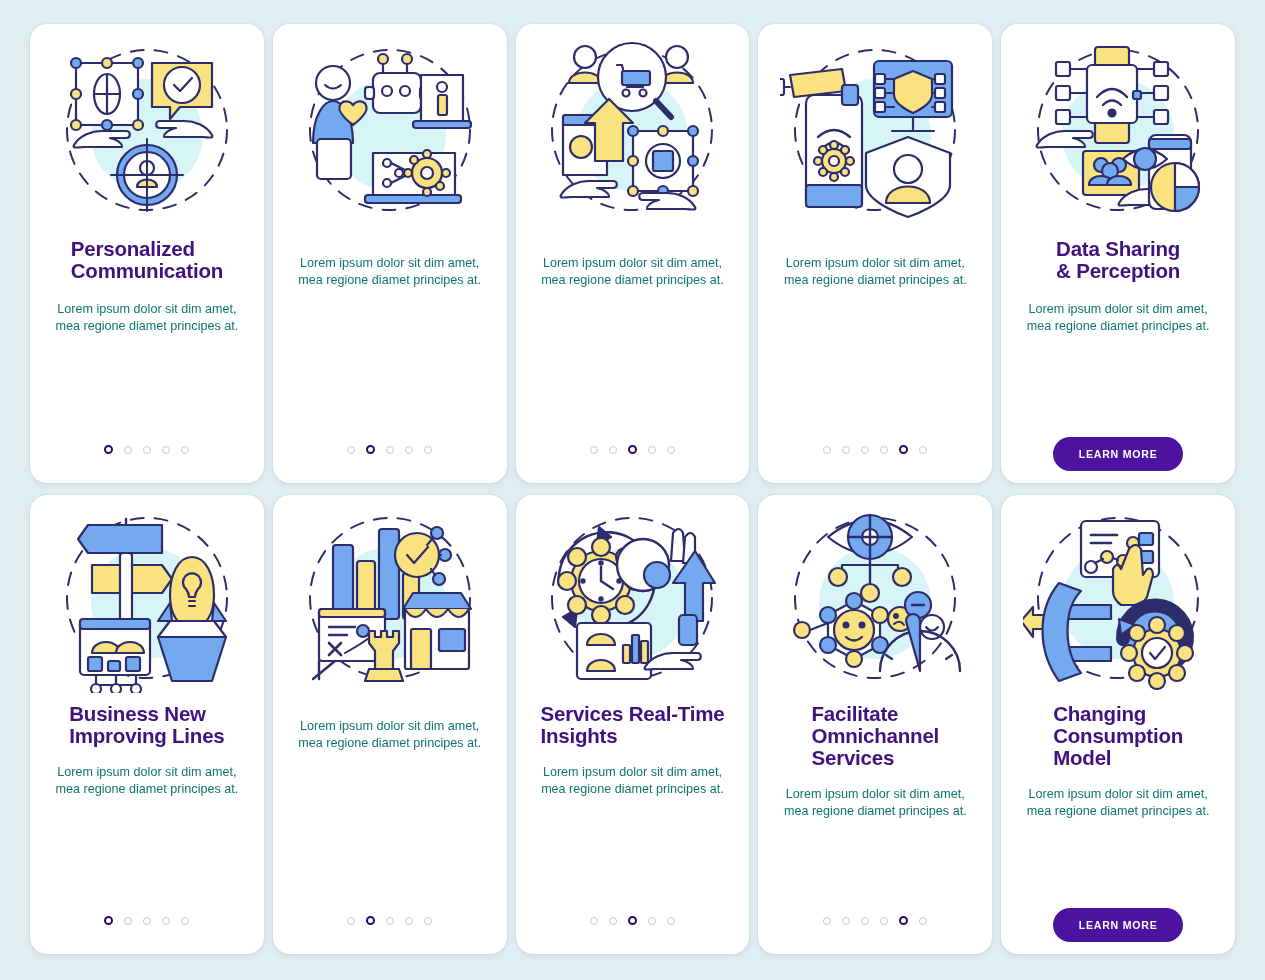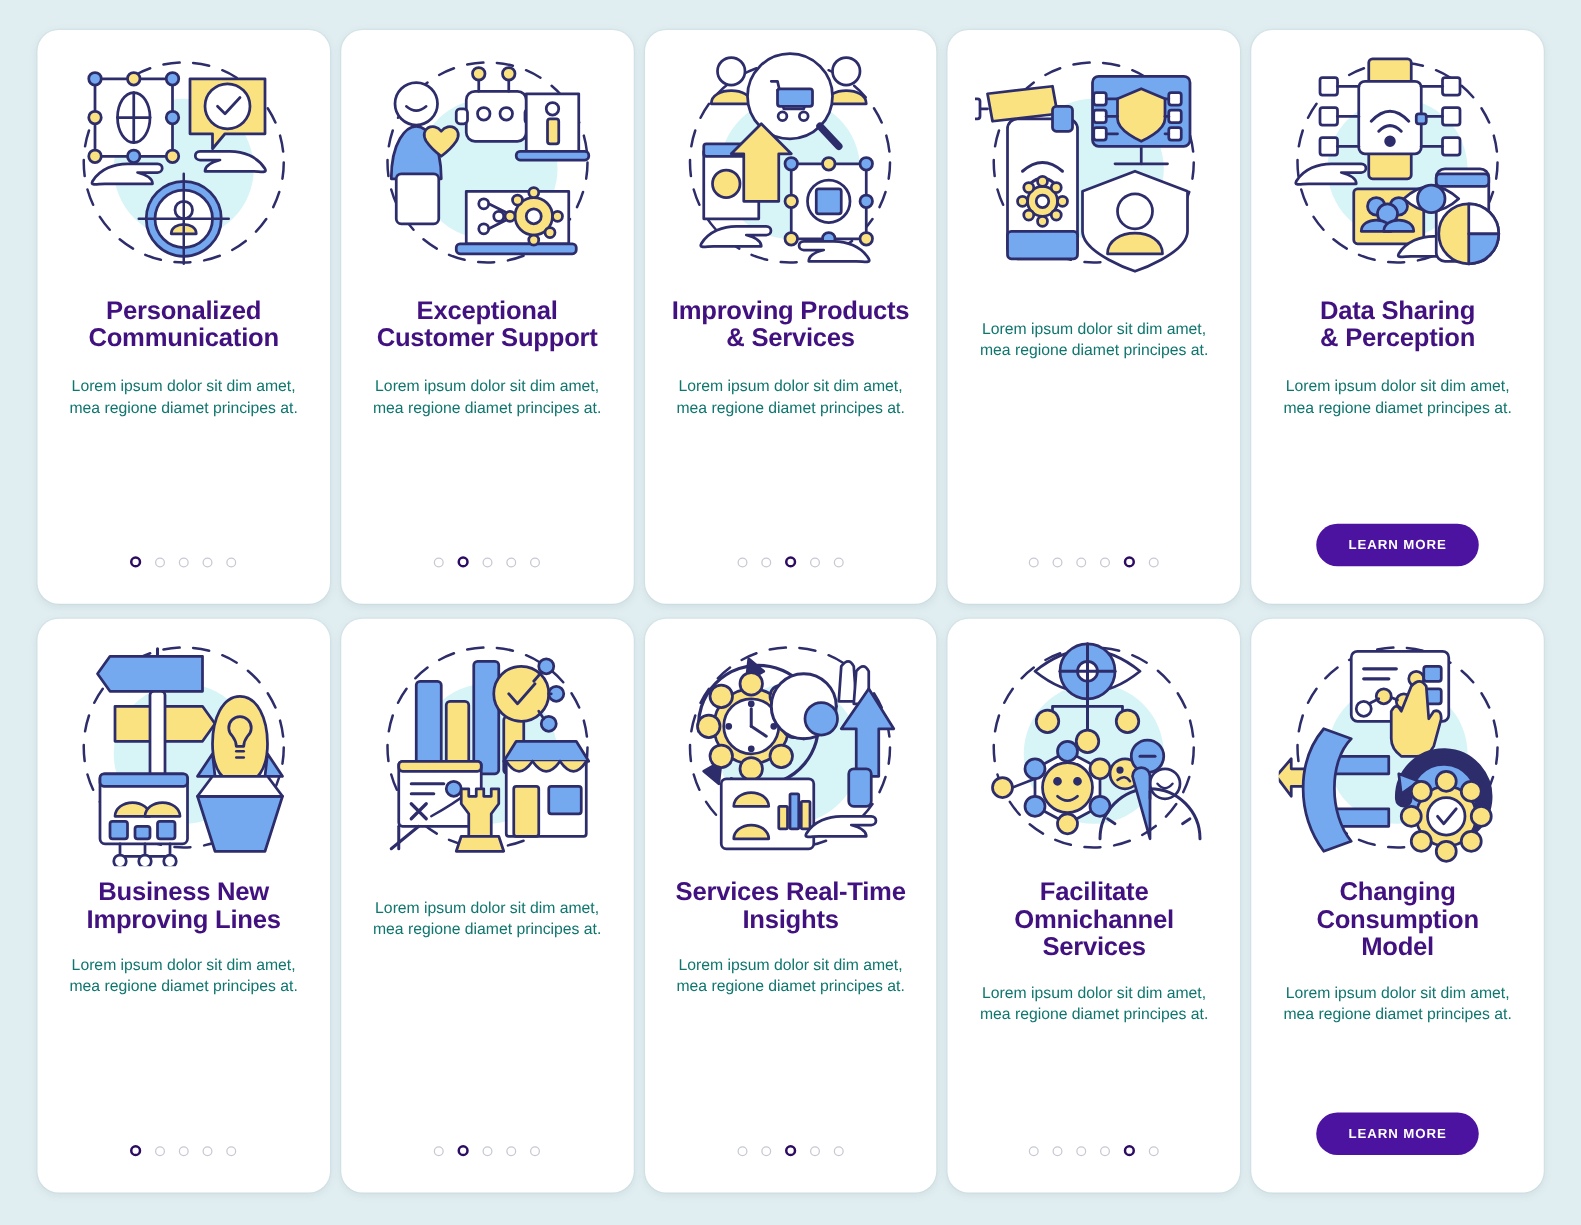"Personalized" .title { text-align: center -> left }
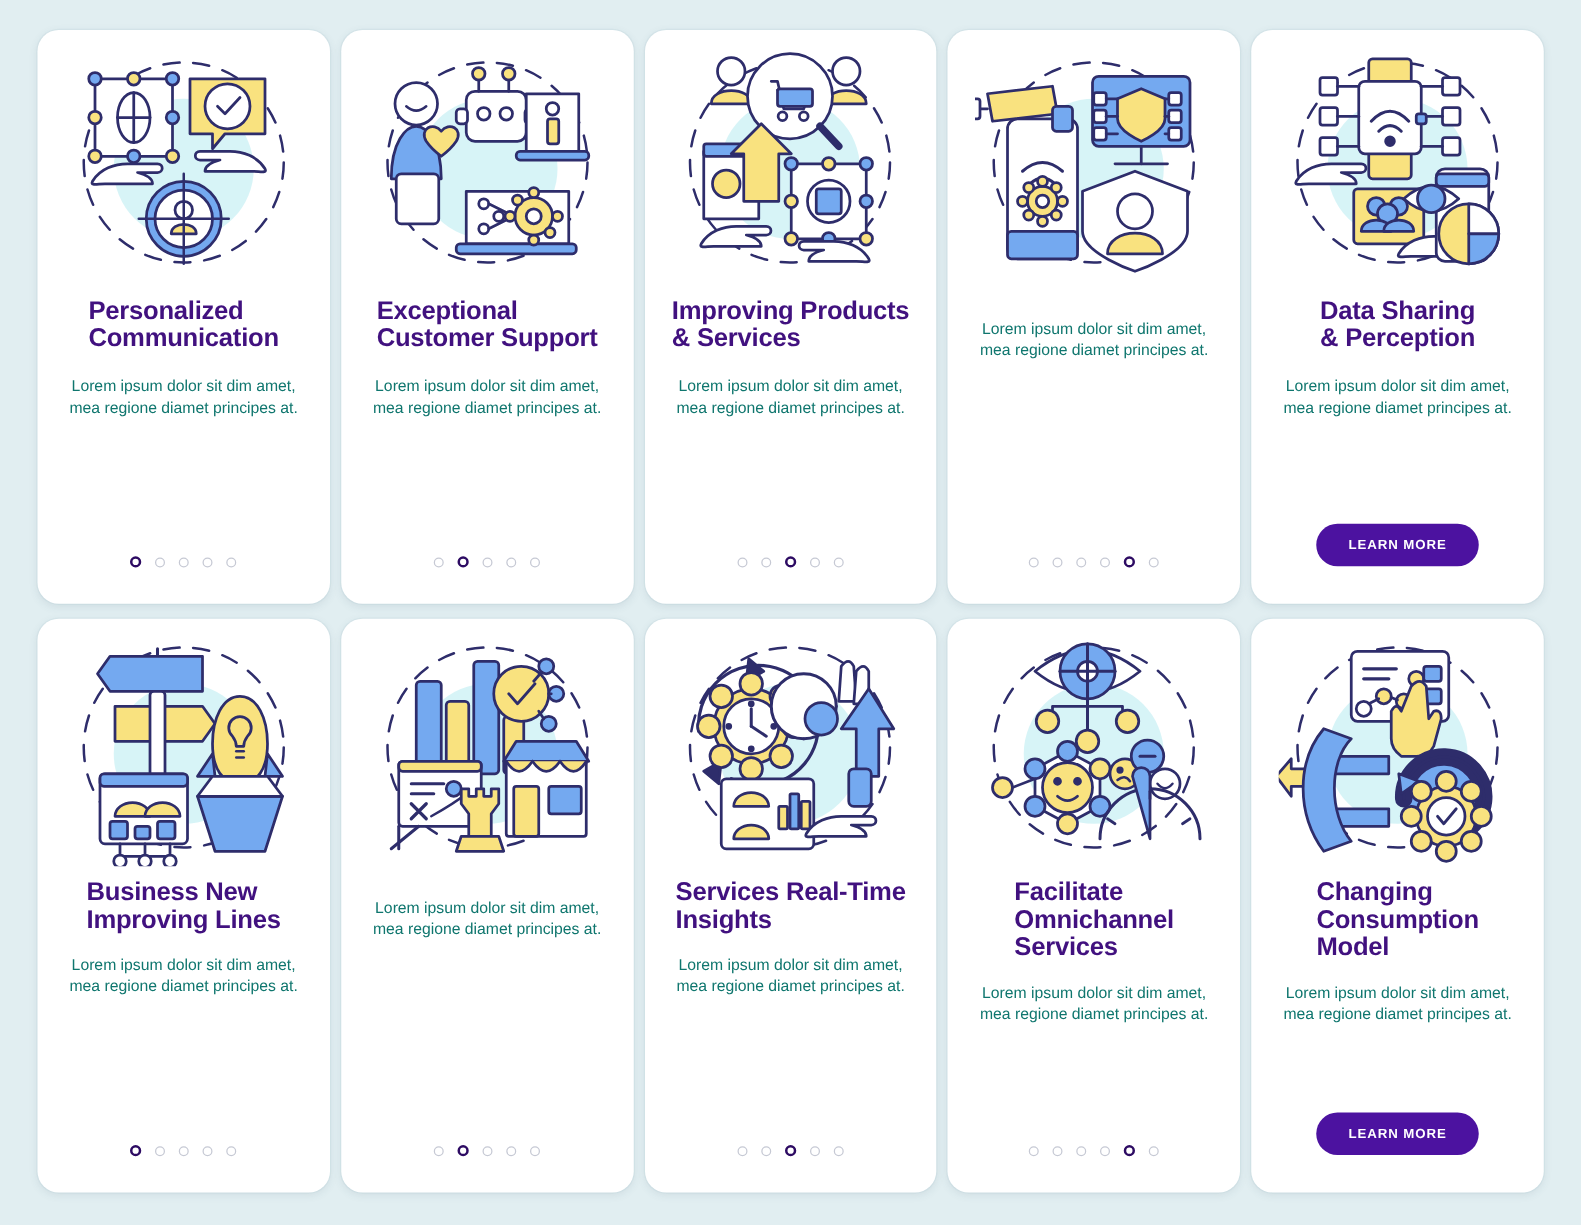"Exceptional" div.title { html: <div> <div>Exceptional</div> <div>Customer Support</div> </div> -> none }
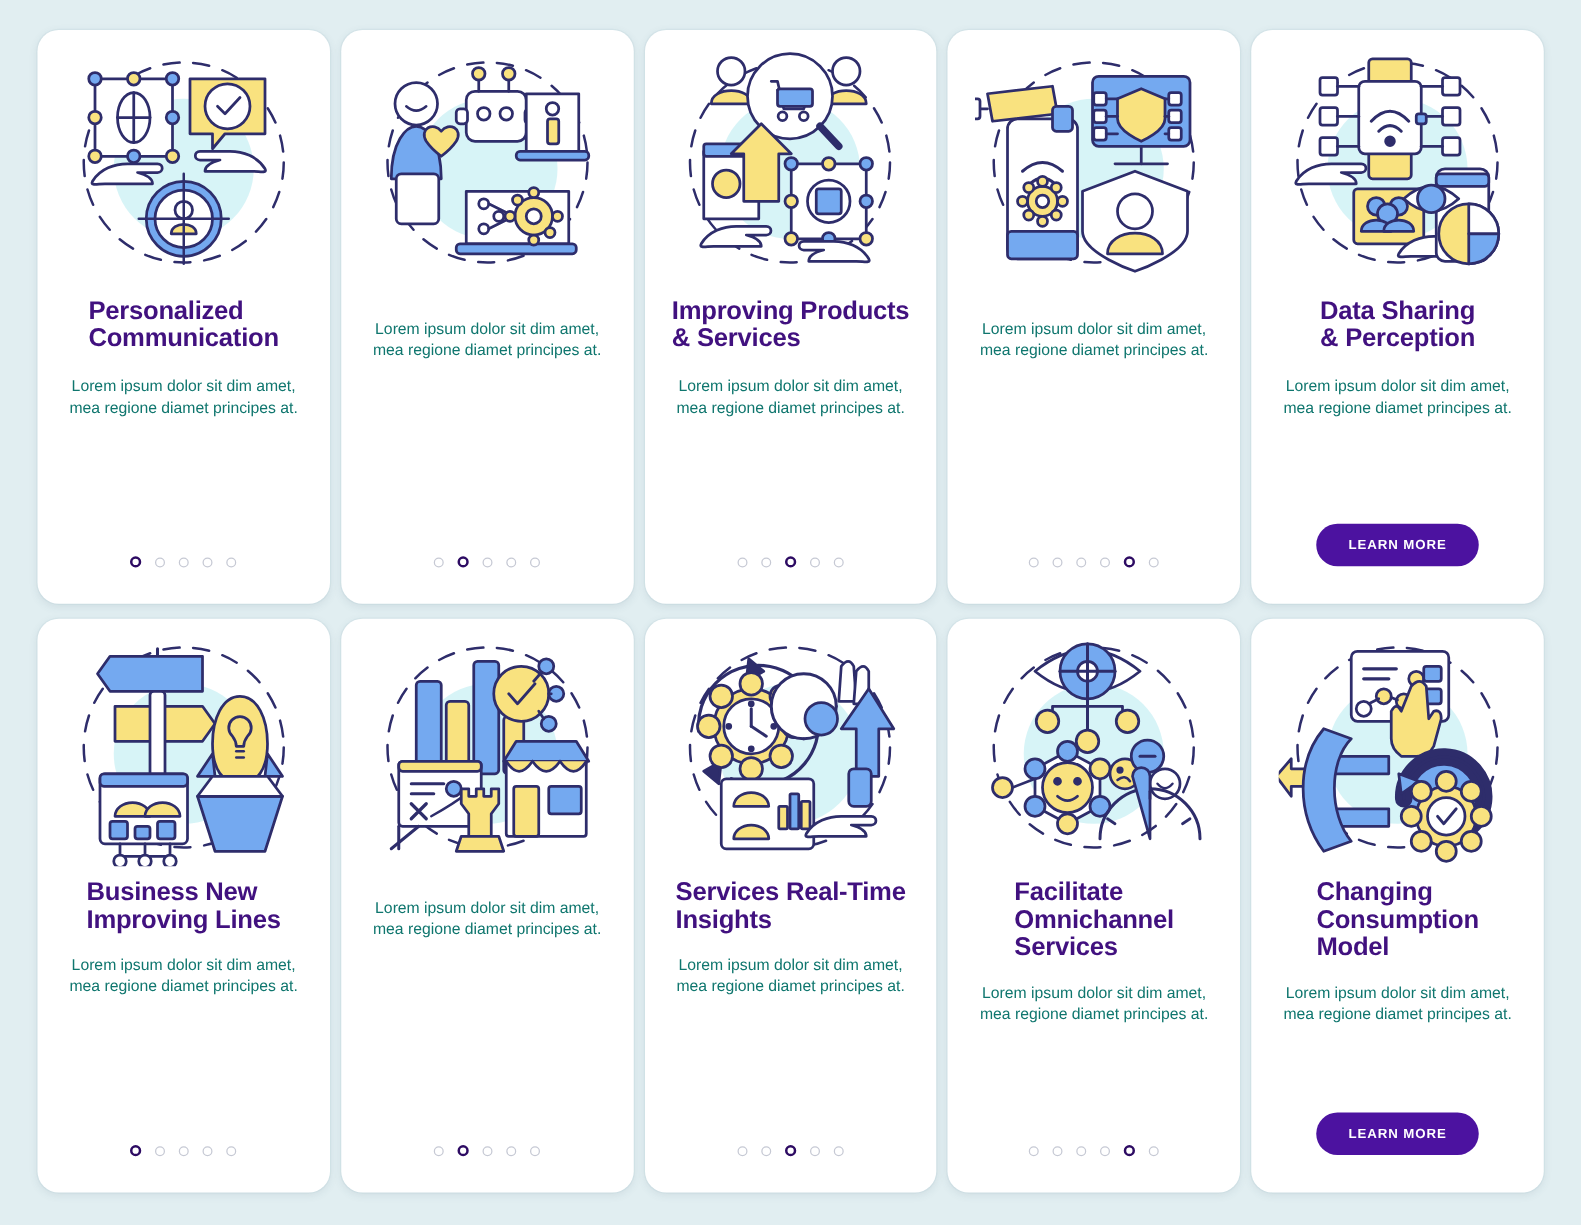"Improving Products" div.title { html: <div> <div>Improving Products</div> <div>&amp; Services</div> </div> -> none }
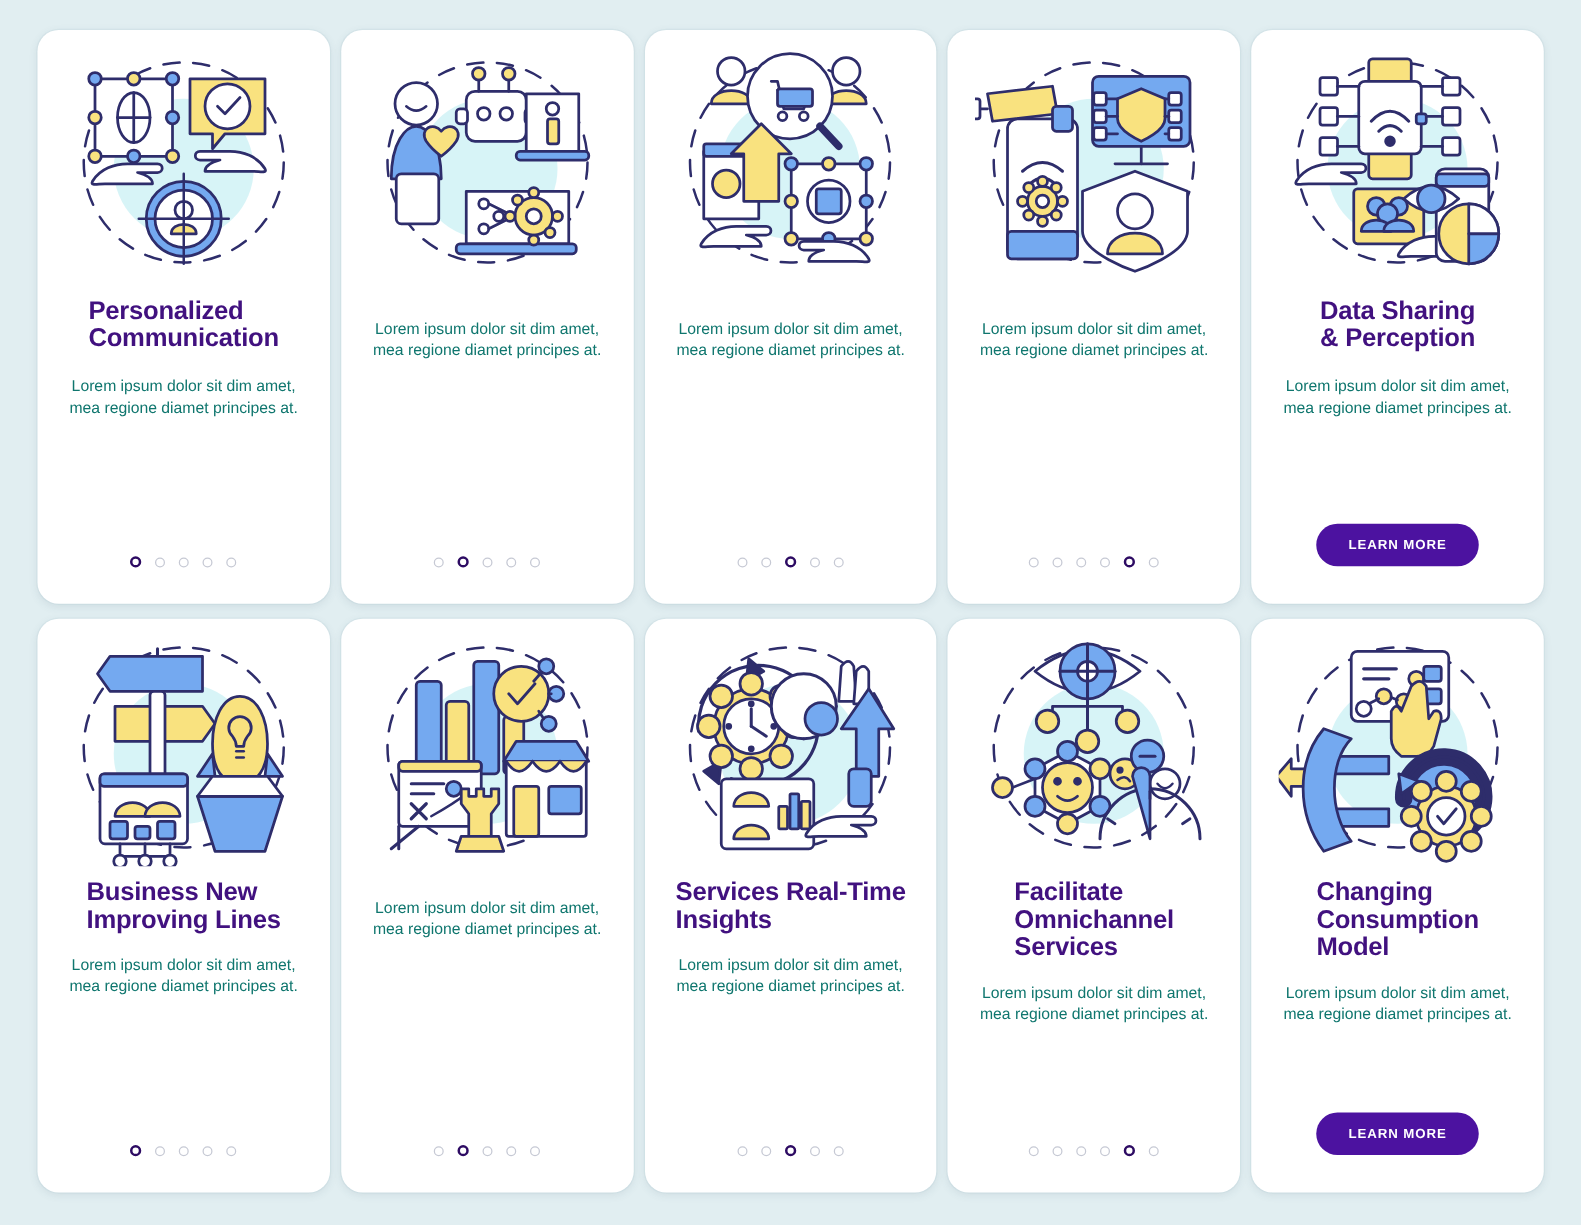"LEARN MORE" .btn { margin-bottom: 30px -> 12px }
